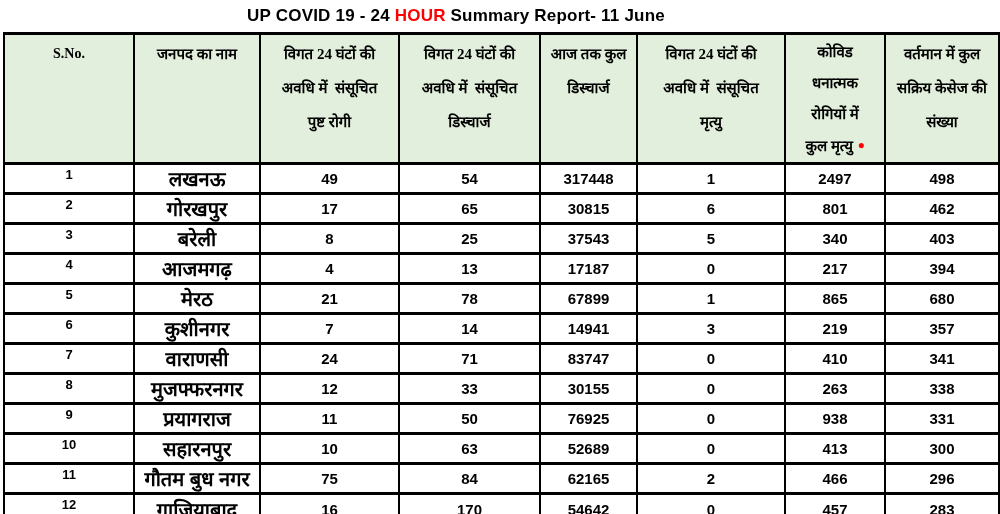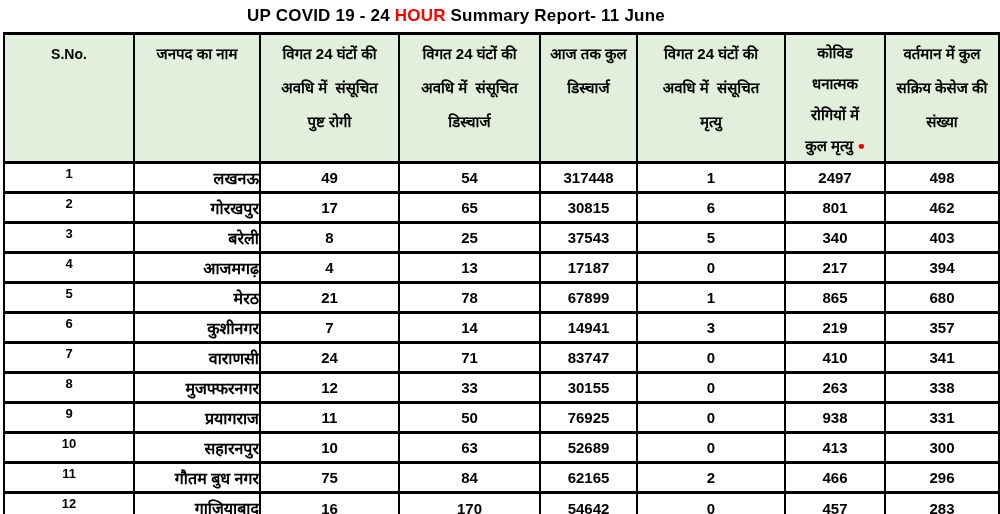"S.No." thead th { font-family: none -> Liberation Serif, serif }
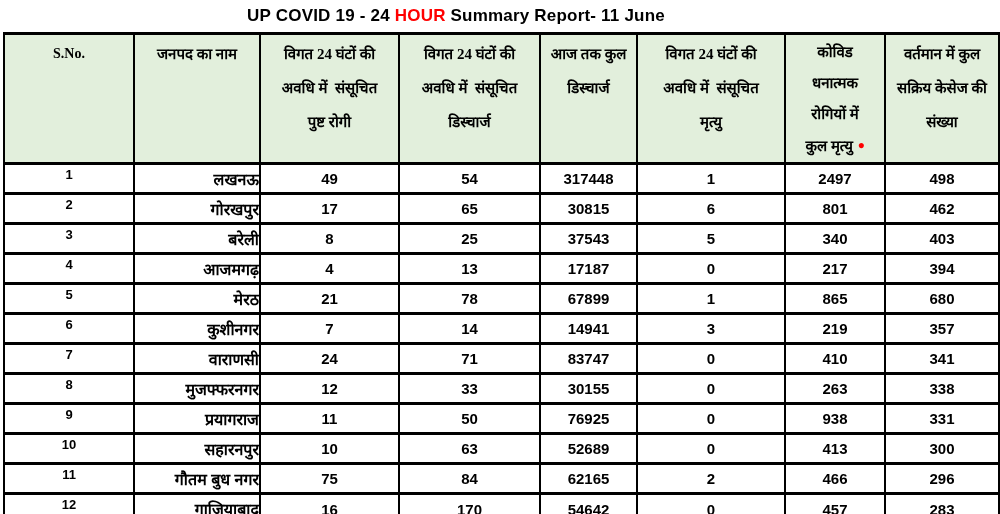"लखनऊ" tbody td.c1 { font-size: 16px -> 20px; text-align: right -> none }
